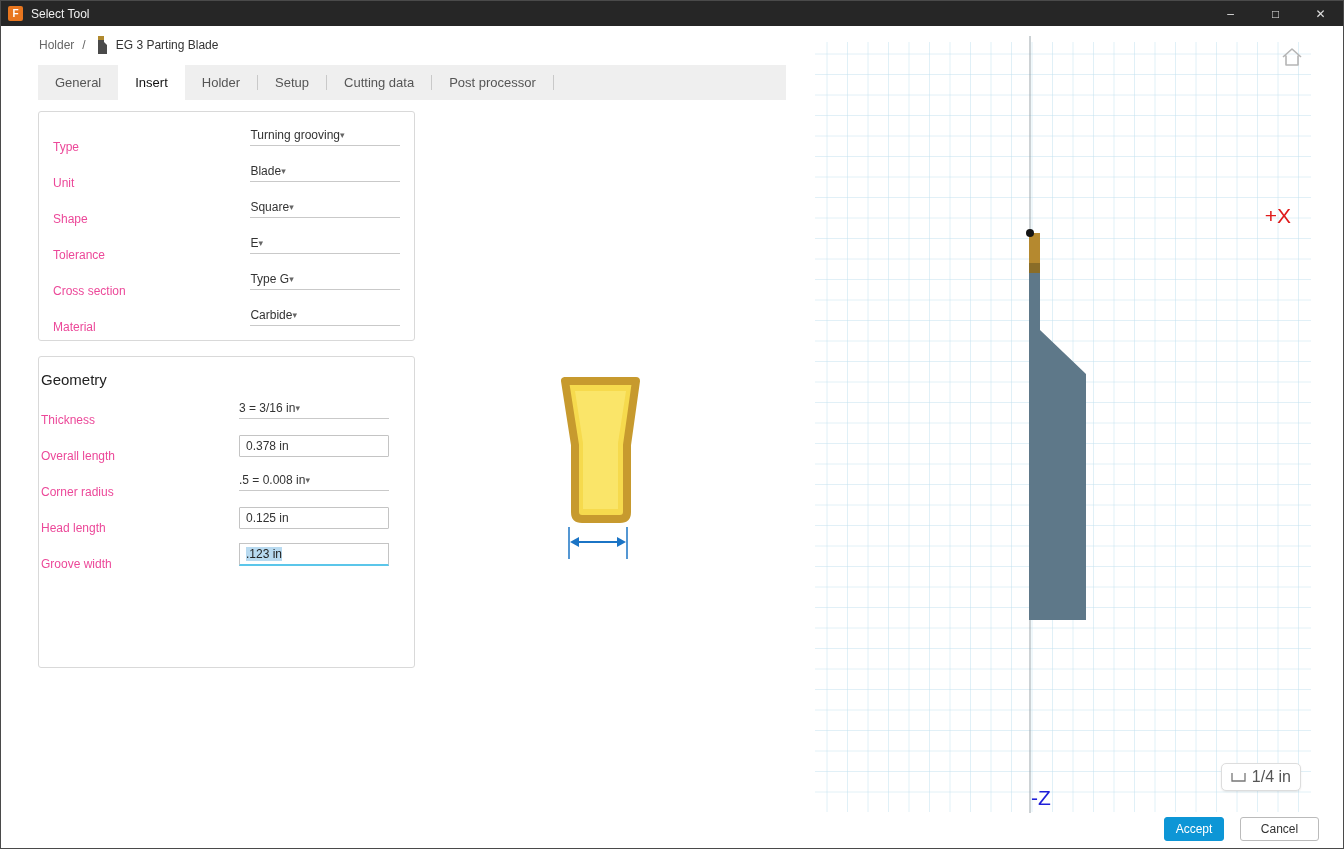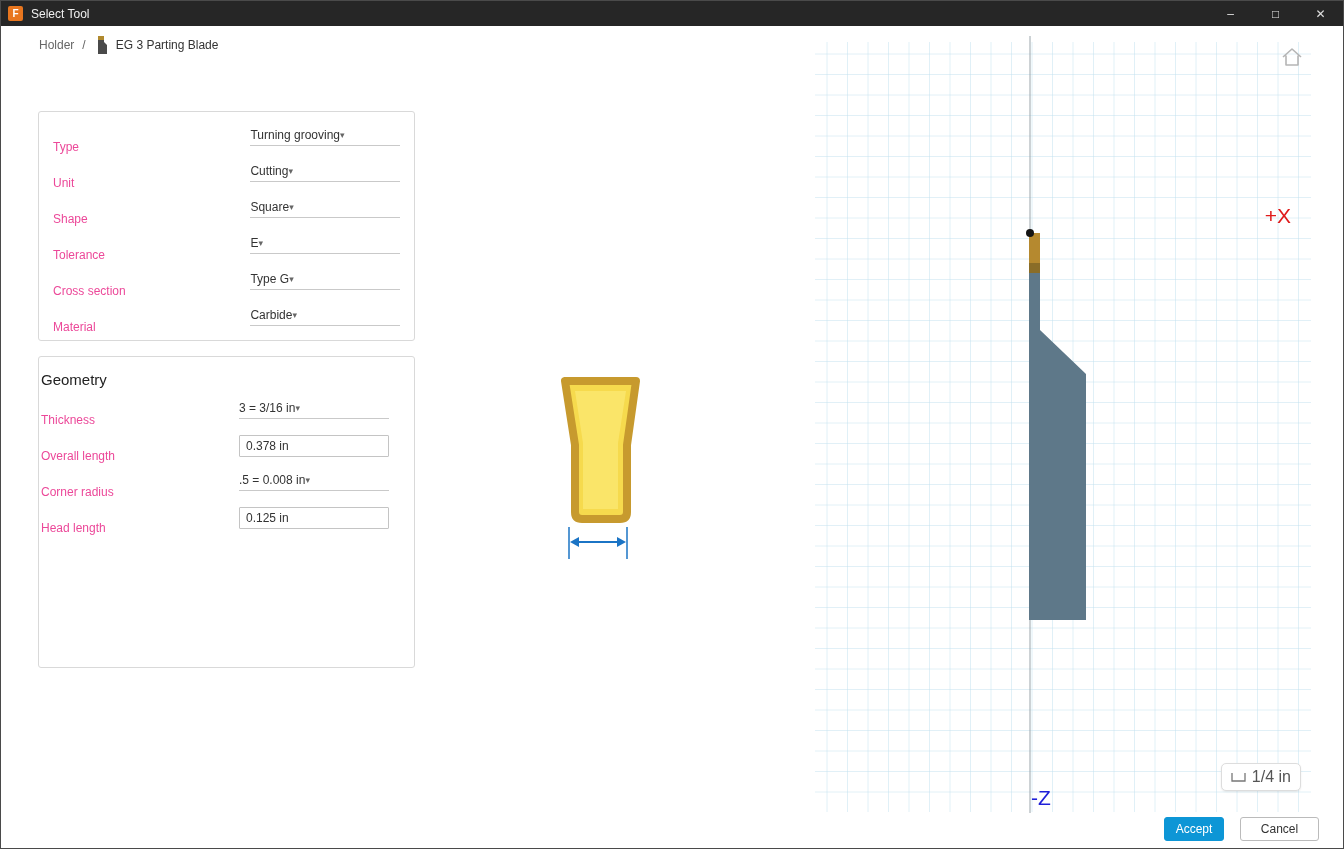"General" div.tabbar { html: none -> <div> <div>General</div> <div>Insert</div> <div>Holder</div> <div></div> <div>Setup</div> <div></div> <div>Cutting data</div> <div></div> <div>Post processor</div> <div></div> </div> }
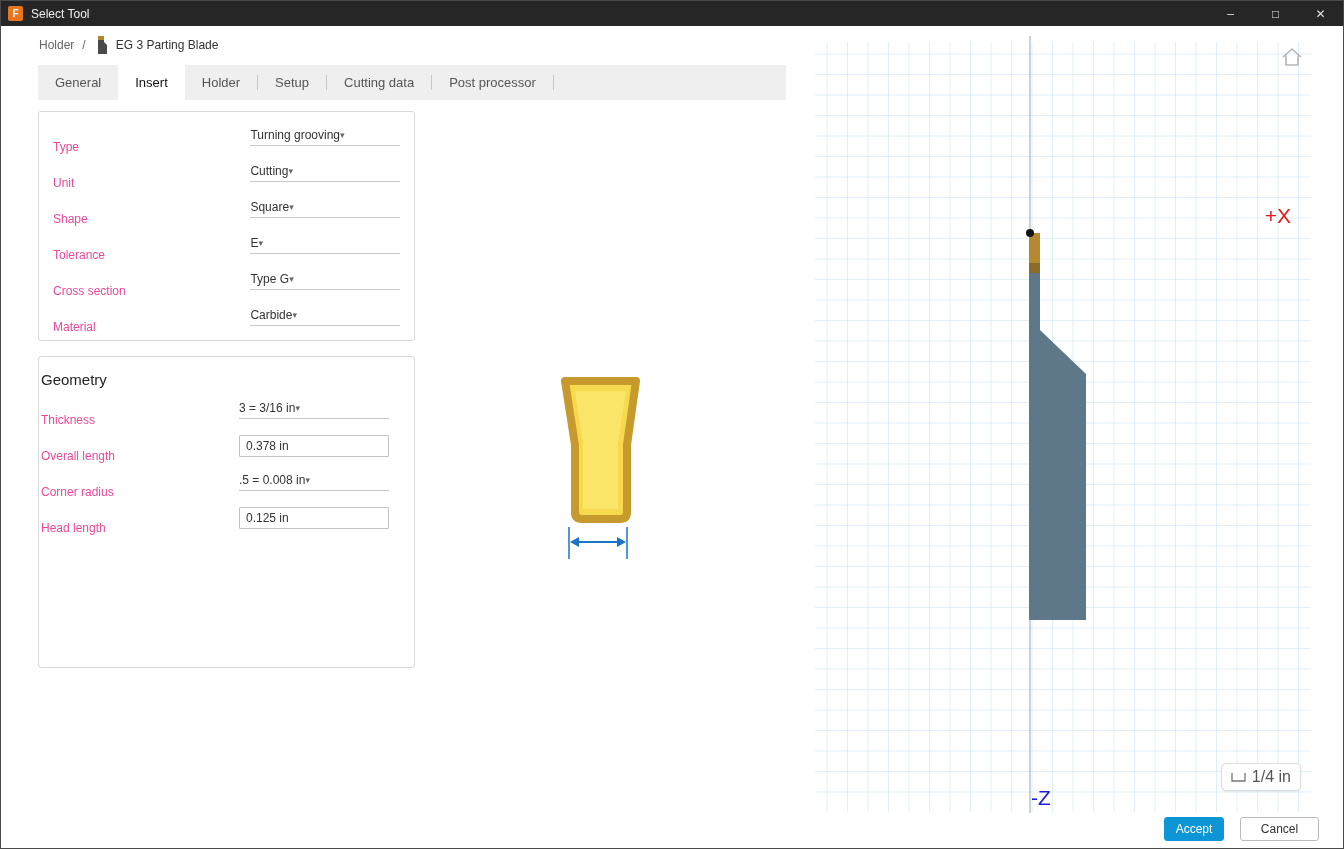"Cutting" span { text: Cutting -> Blade }
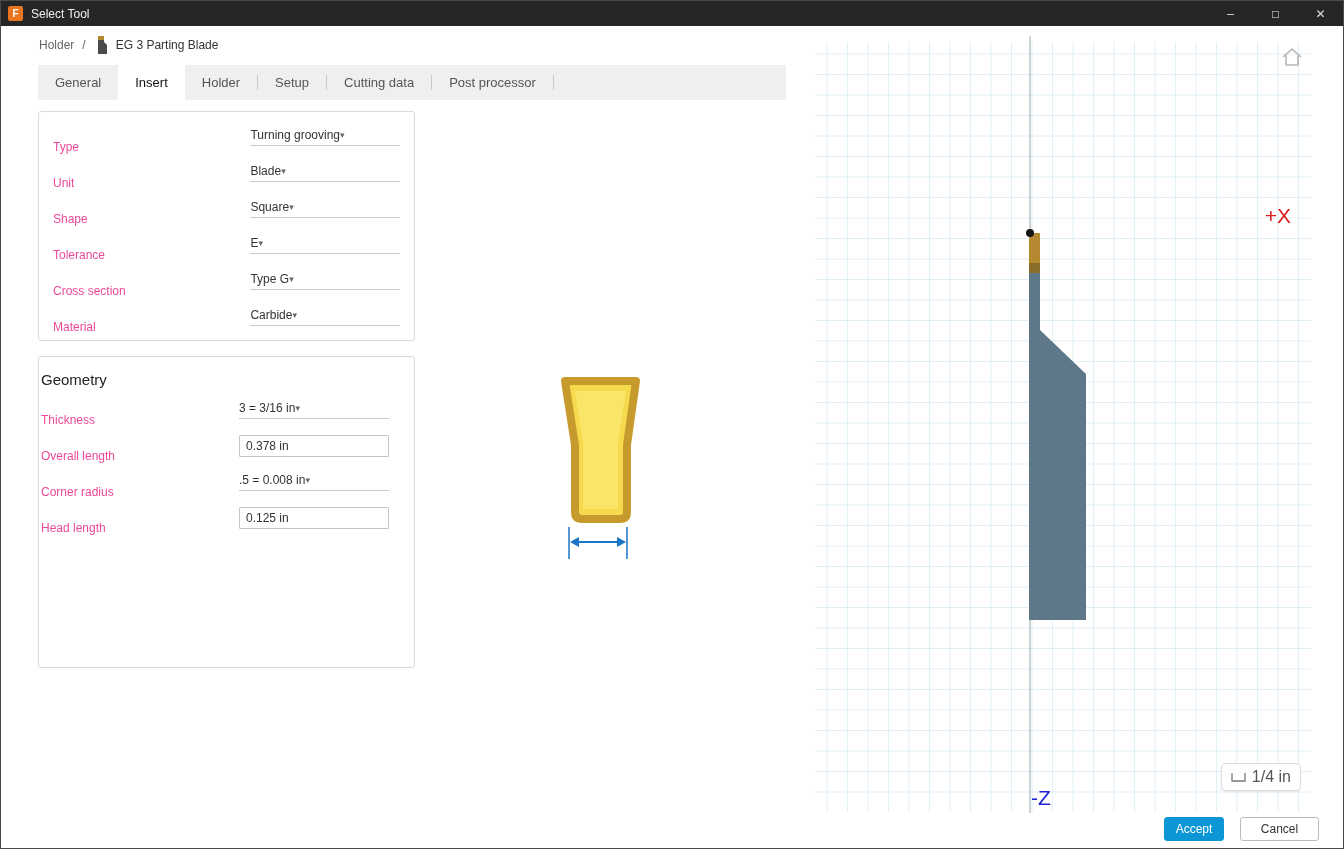"Groove width" div.row { html: none -> <div> <div>Groove width</div> <div> <span>.123 in</span> </div> </div> }
